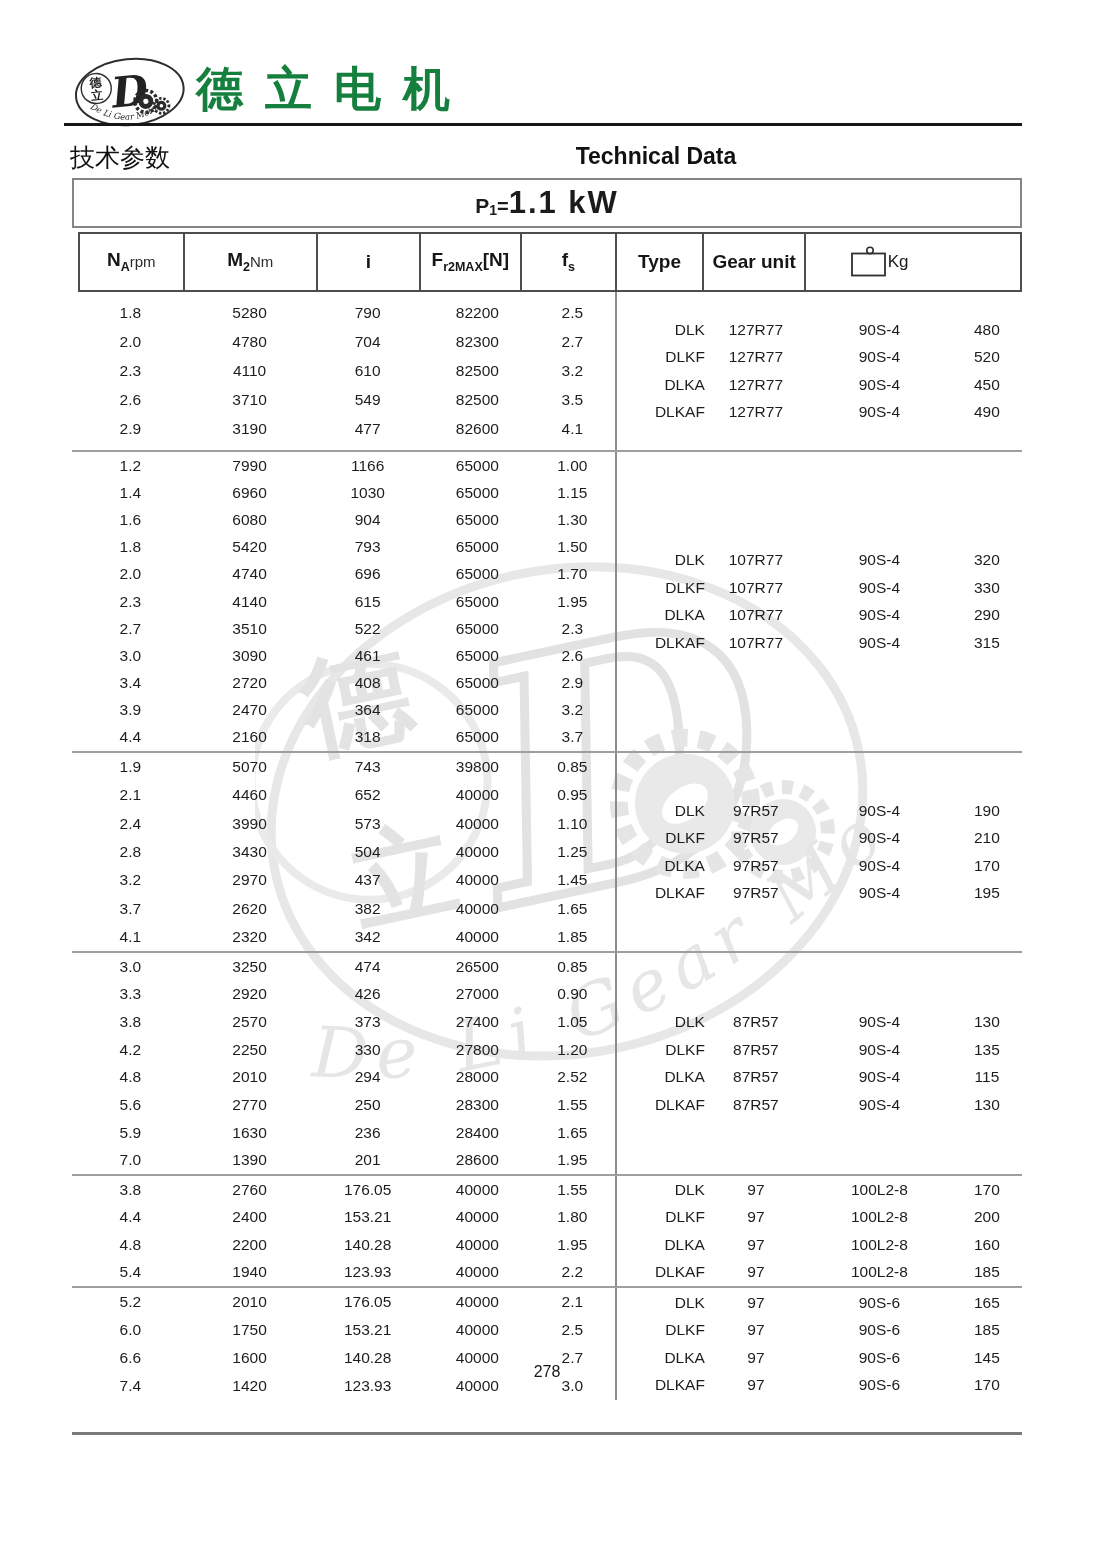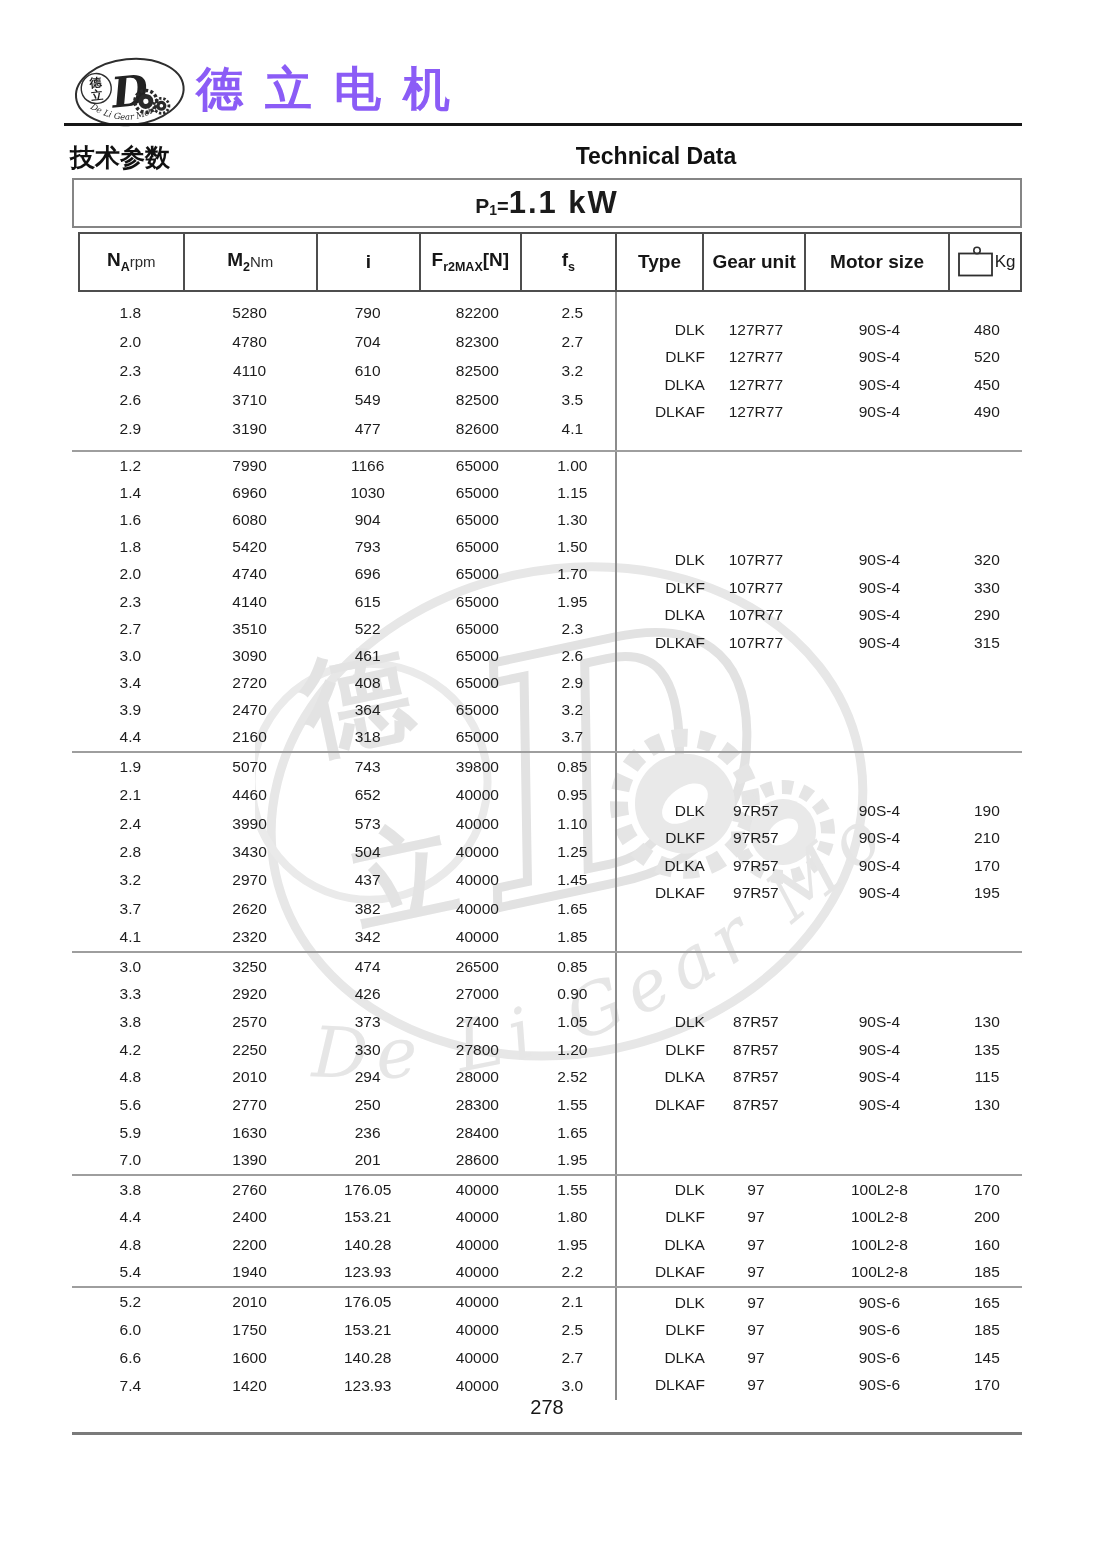"德立电机" .brand { color: #8b5cf6 -> #15803d }
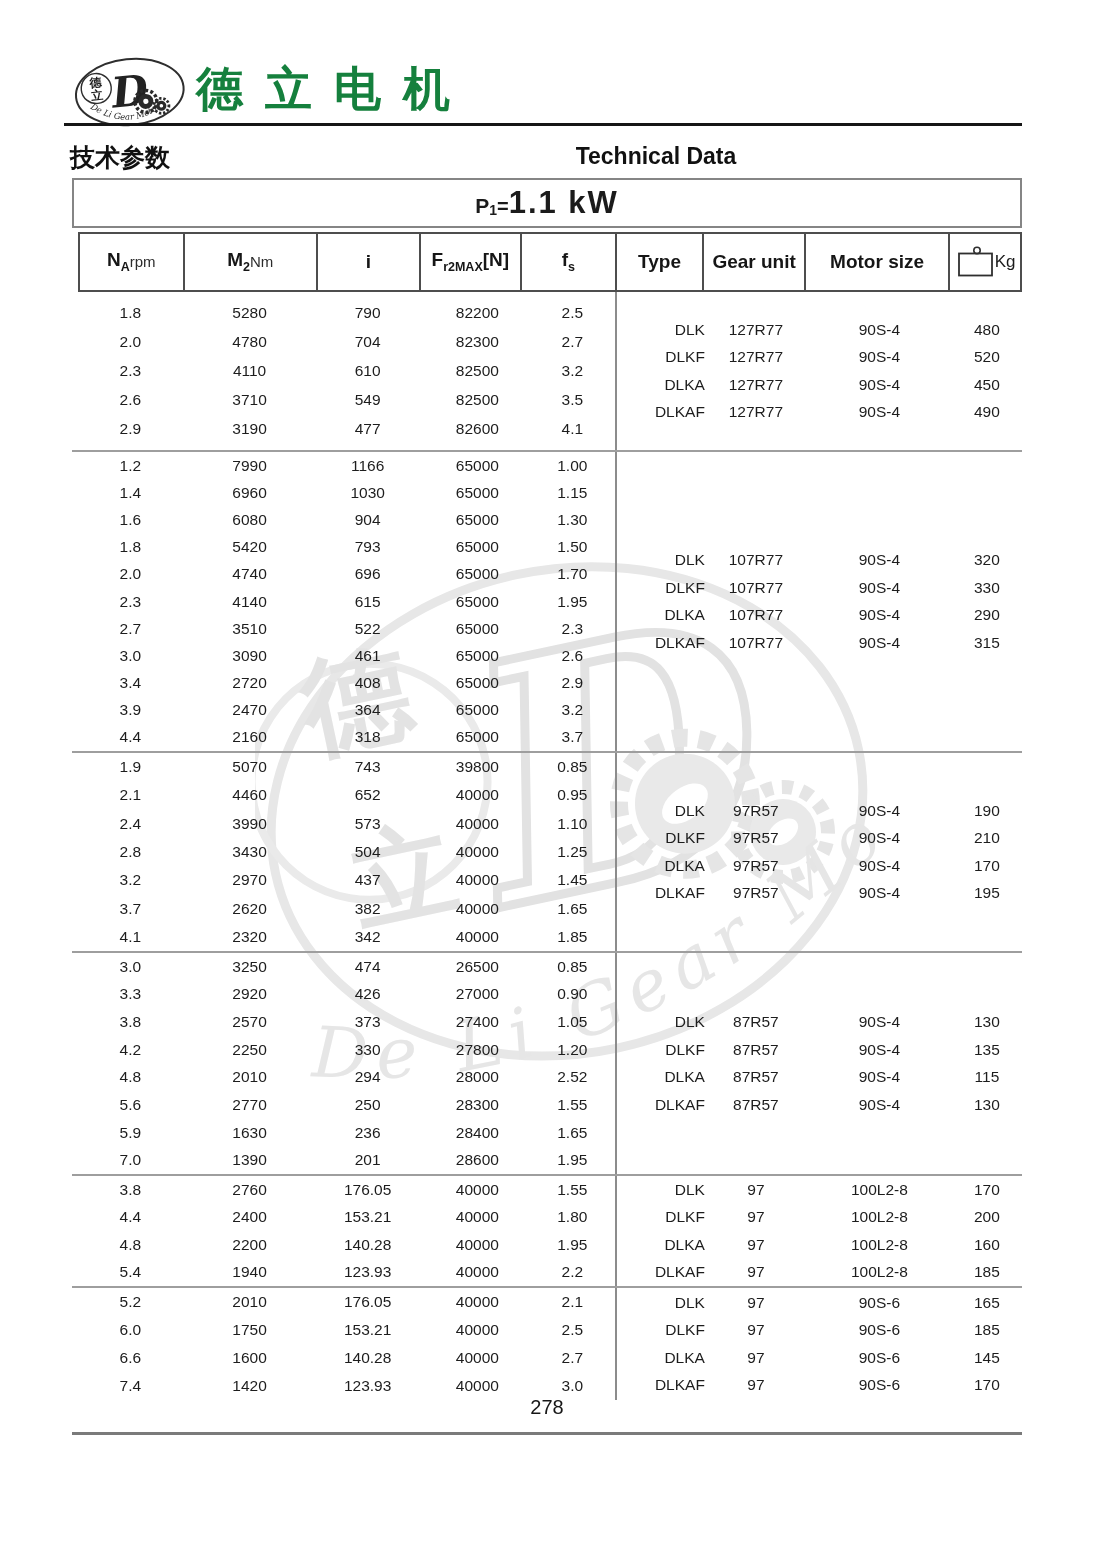"技术参数" .title-cn { font-weight: bold -> normal }
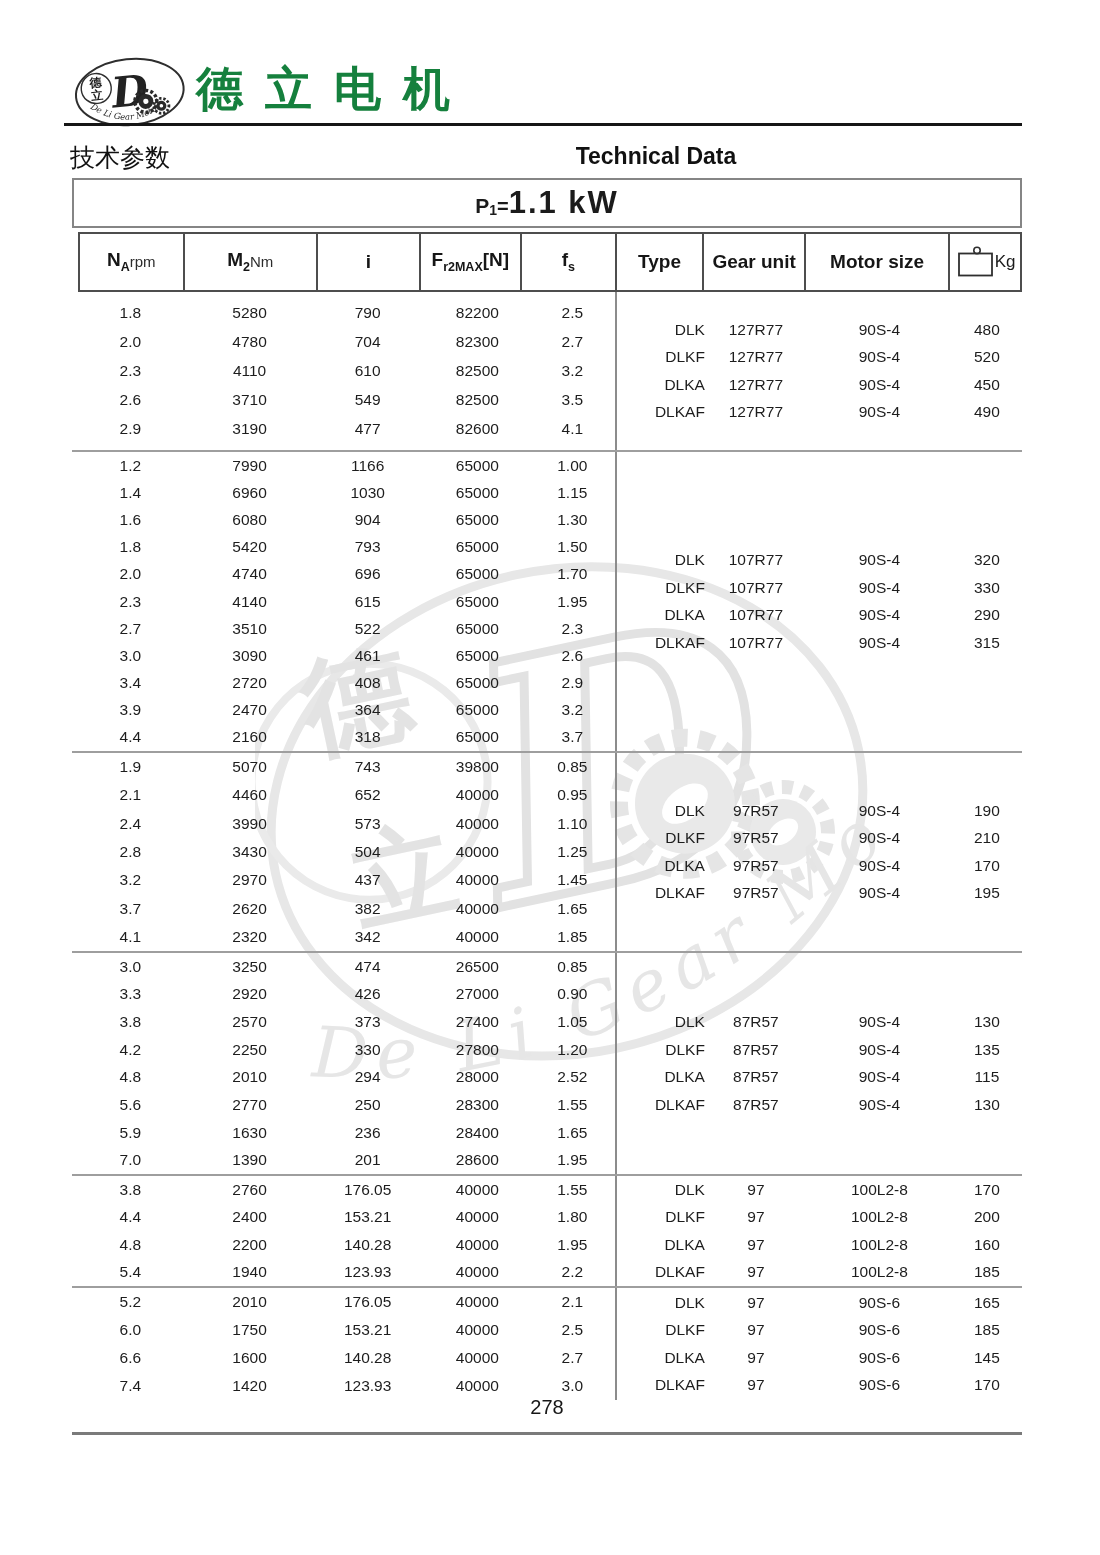"Motor size" div.hcell { html: <div> <div>Motor size</div> </div> -> none }
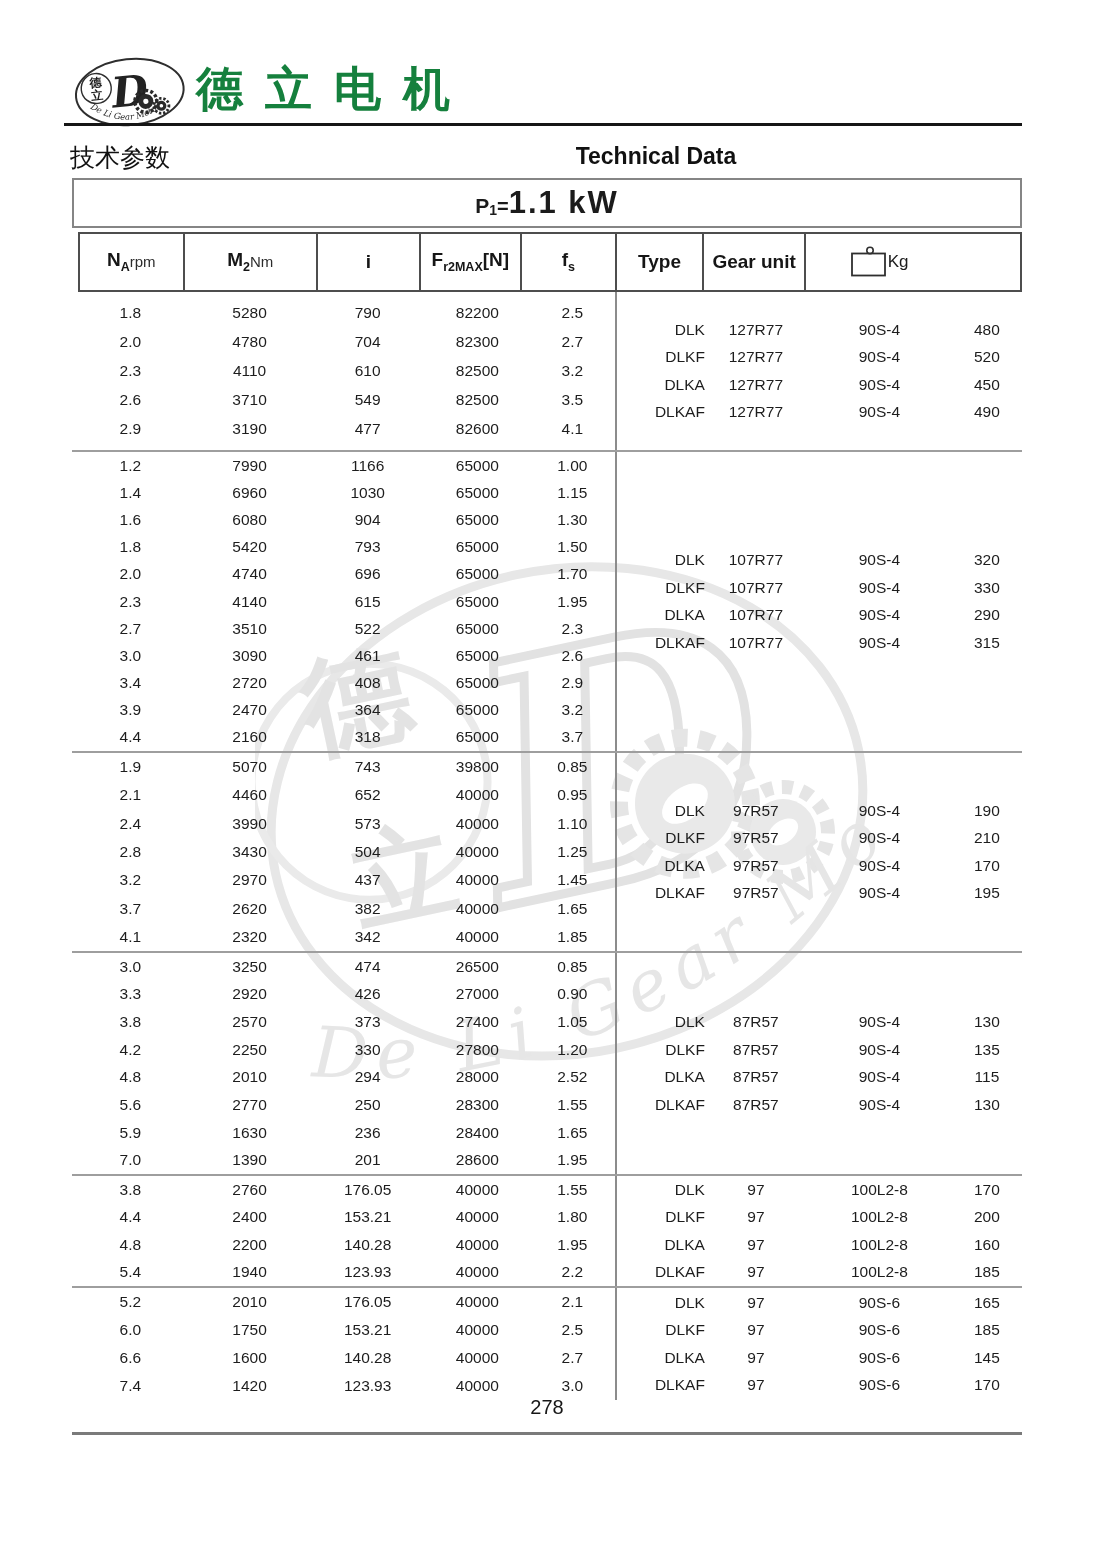"278" .page-number { font-size: 20px -> 16px; top: 1396px -> 1363px }
